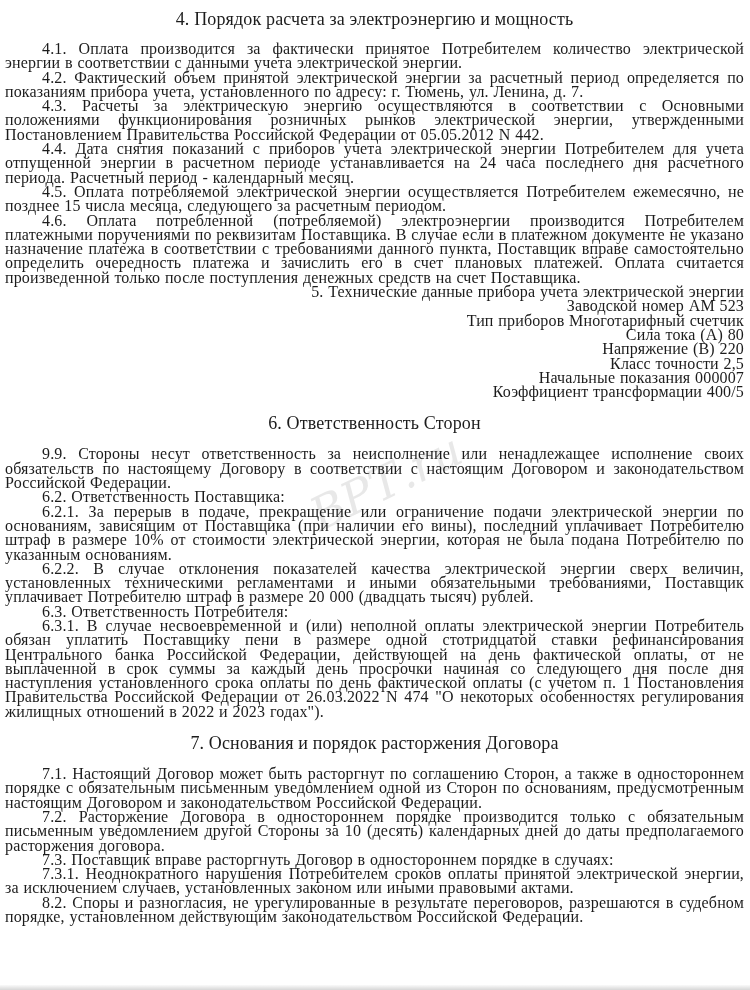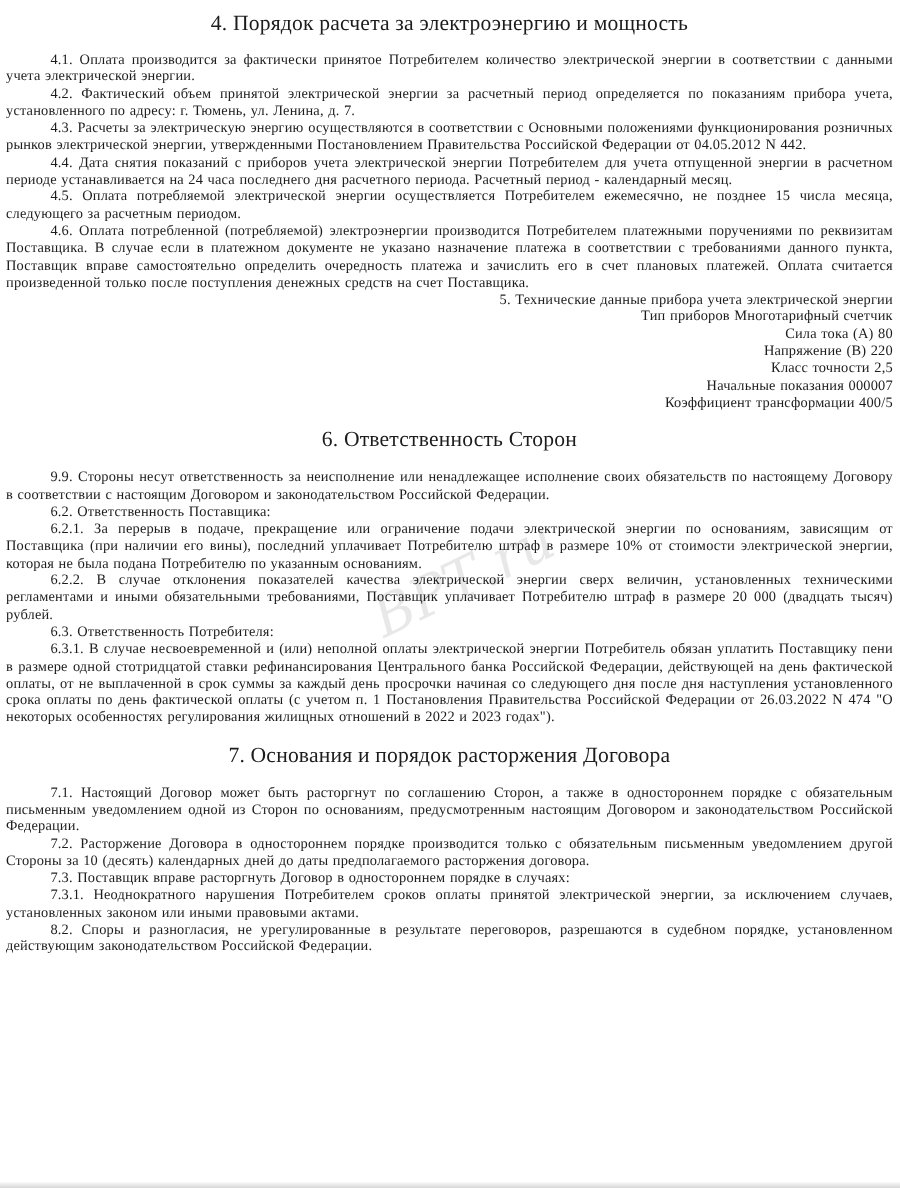"4.1. Оплата производится за фактически" p { font-size: 12px -> 16px }
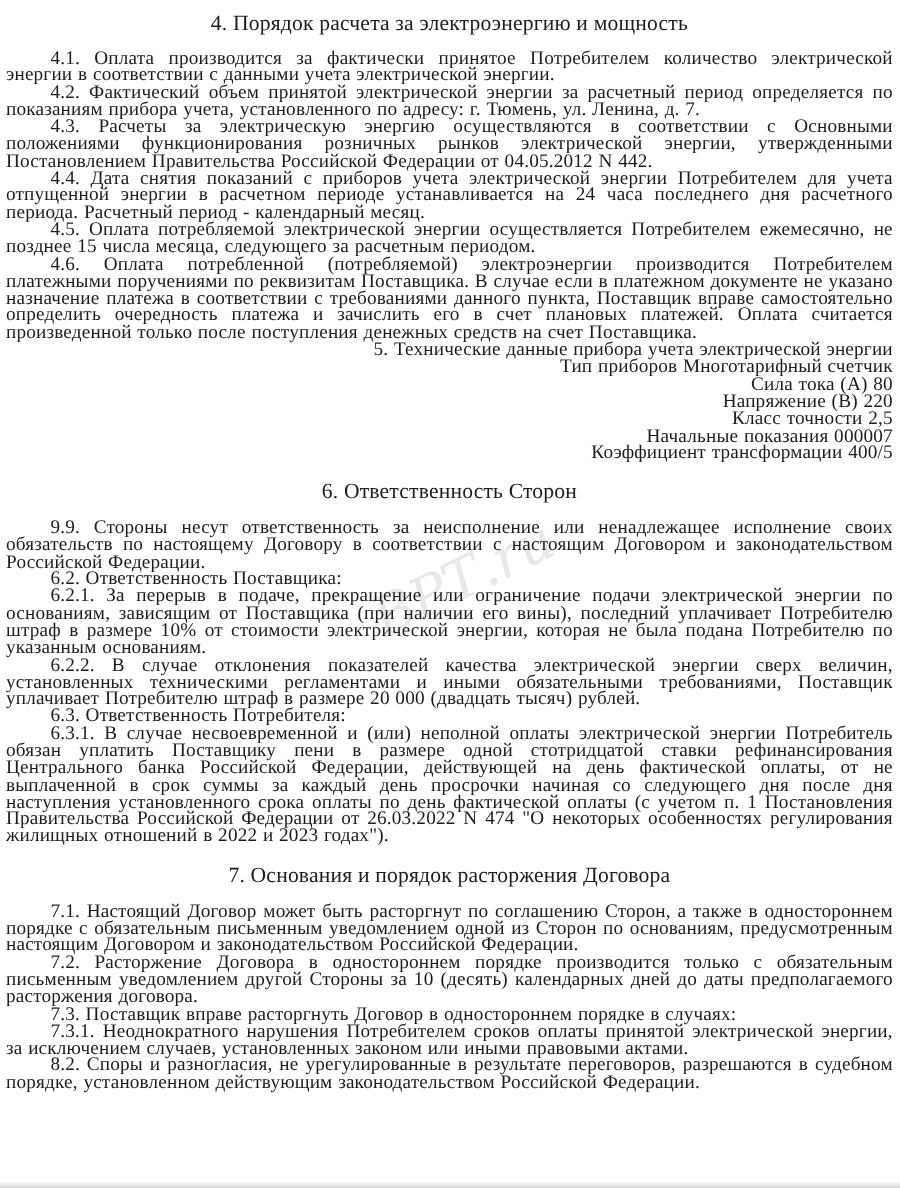"4.3. Расчеты за электрическую энергию" p { text: 04.05.2012 -> 05.05.2012 }
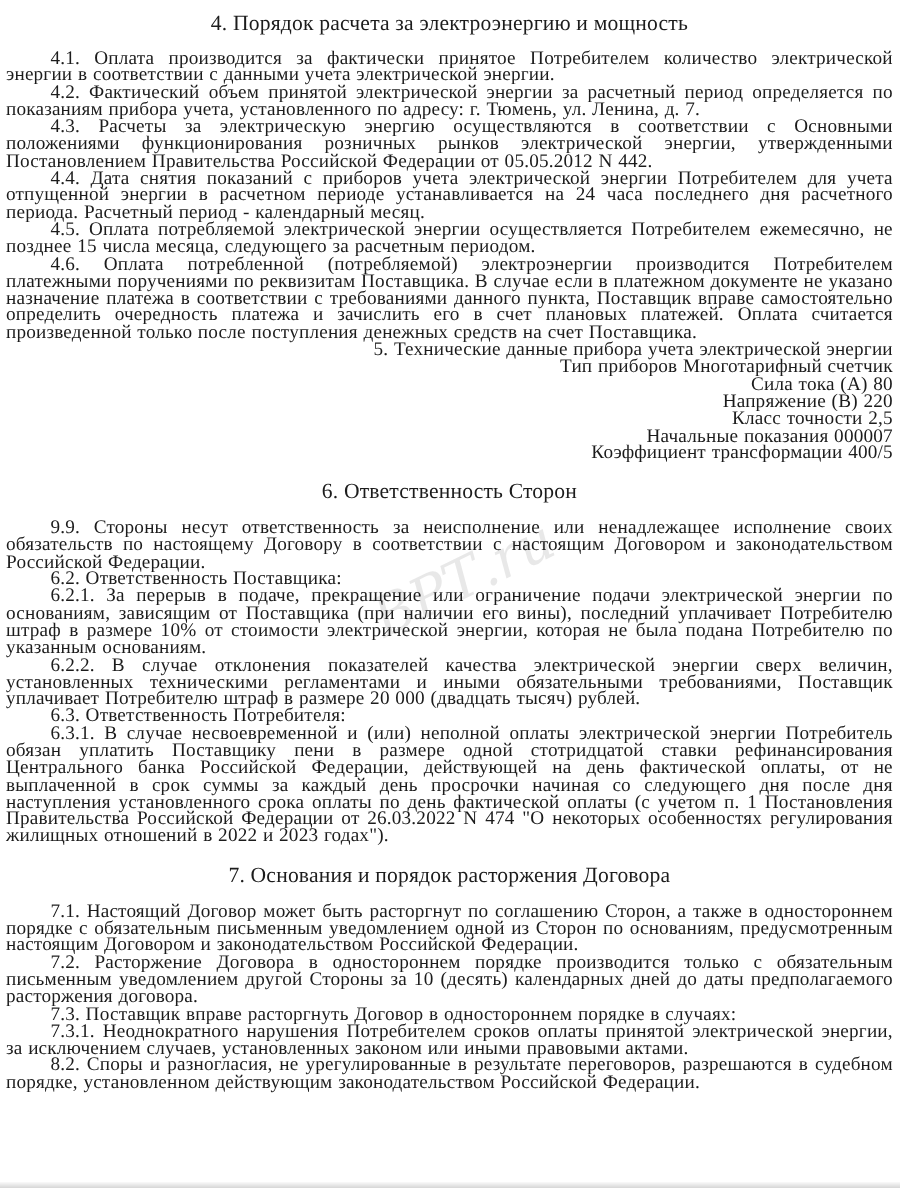"Заводской номер АМ 523" p { html: none -> <p>Заводской номер АМ 523</p> }
